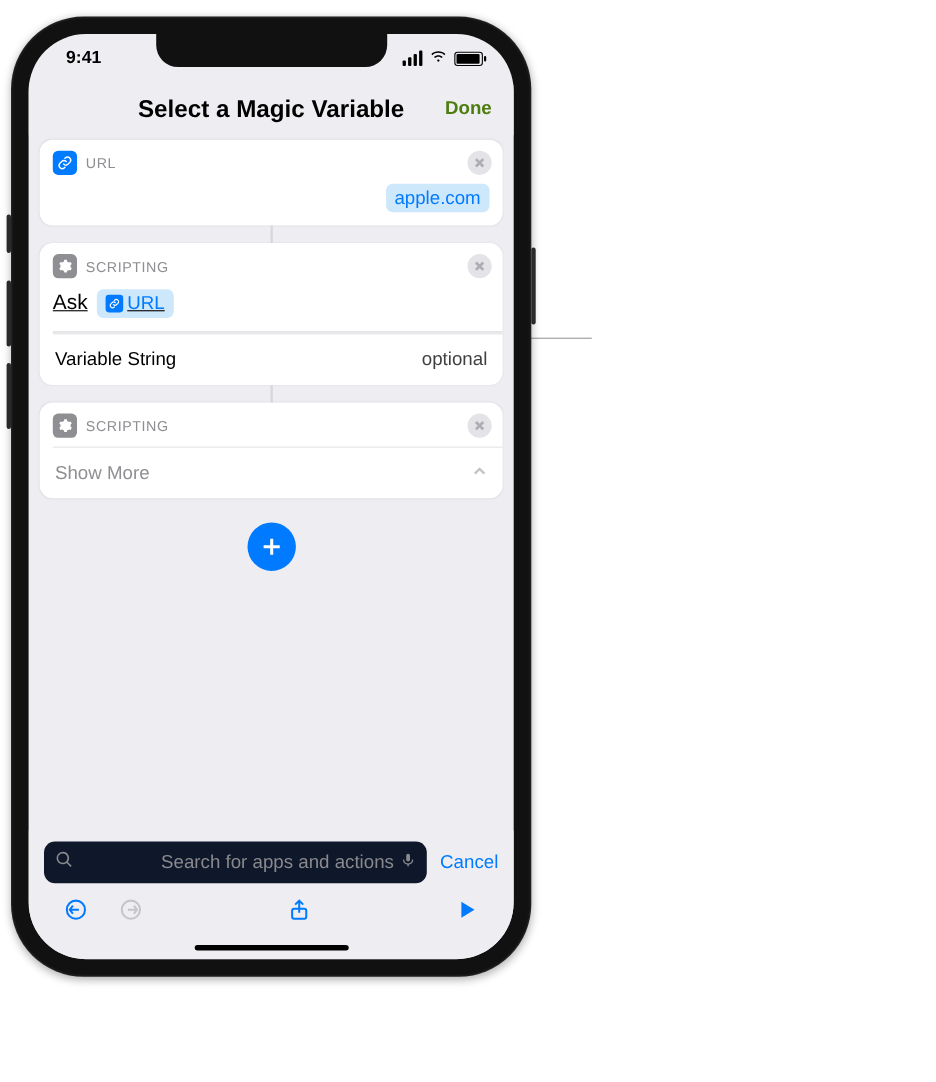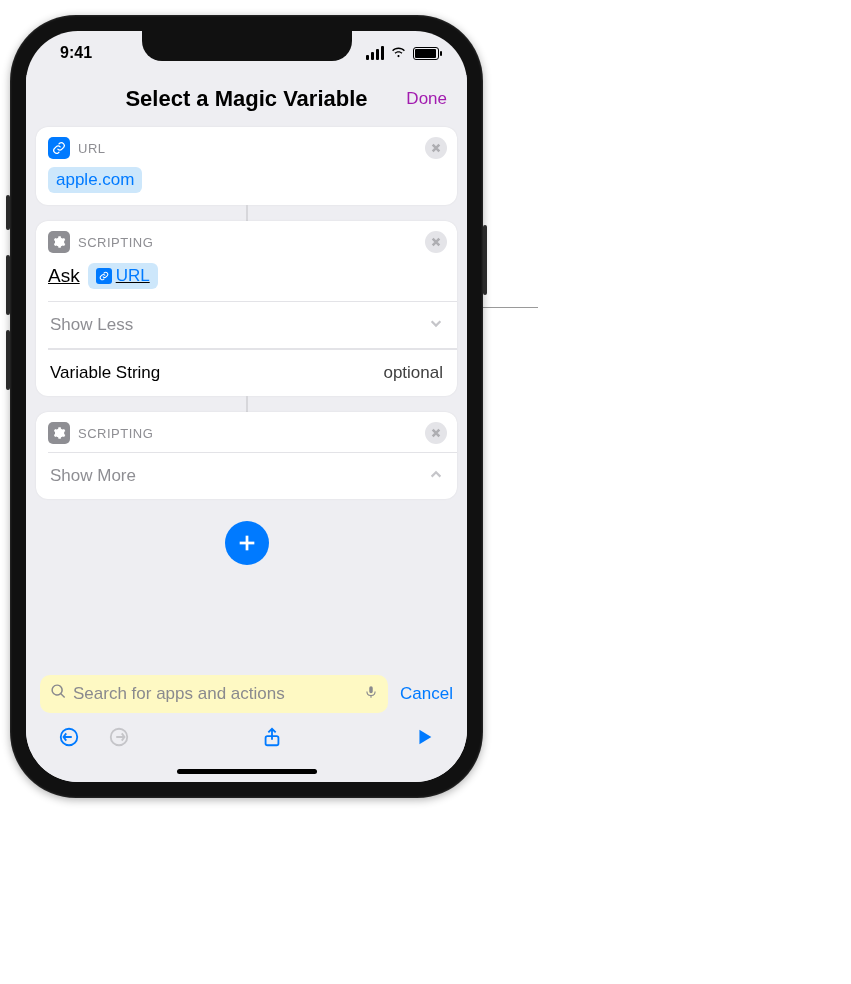"9:41" .phone { height: 783px -> 873px; text-align: none -> right }
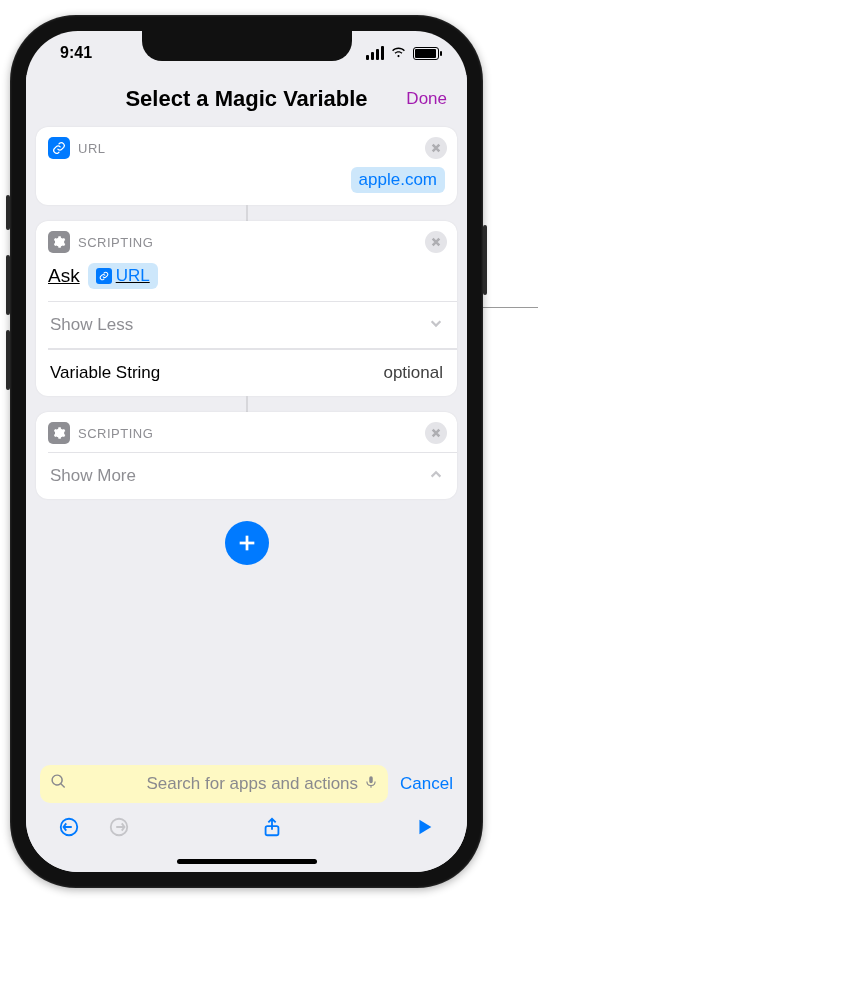"Done" .nav-done { color: #a21caf -> #4d7c0f; font-weight: 400 -> 700 }
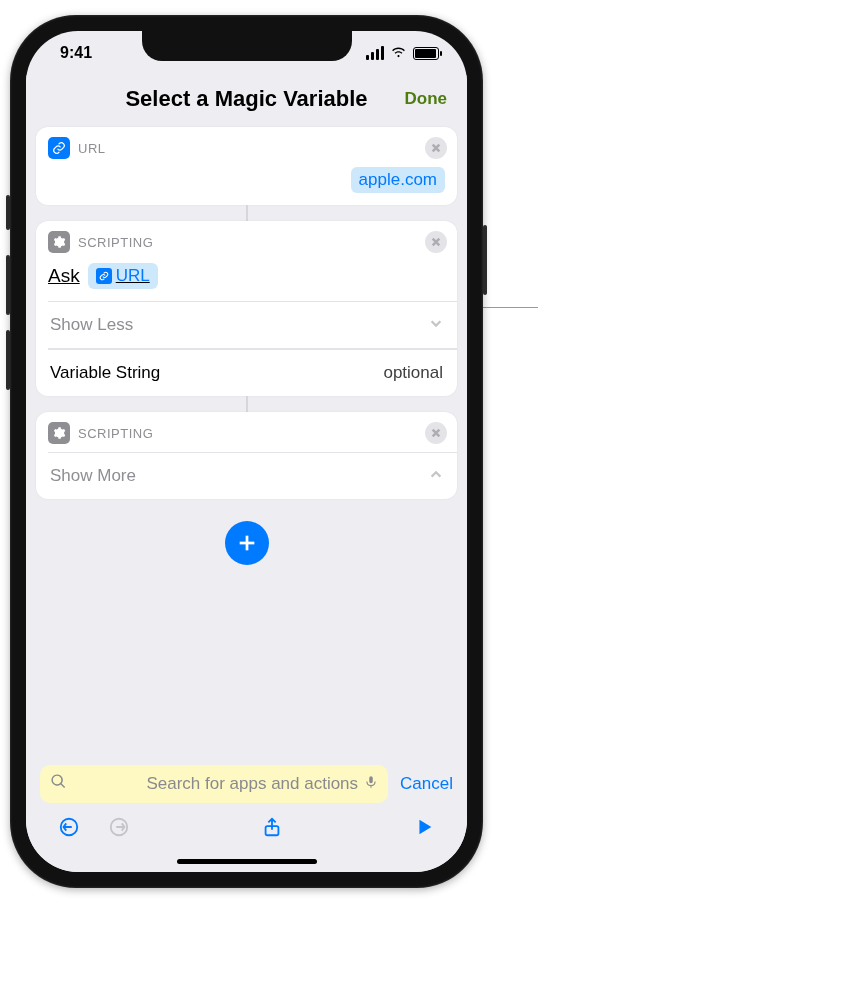"Show Less" div.row { html: <div> <span>Show Less</span> <span> <svg> <polyline></polyline> </svg> </span> </div> -> none }
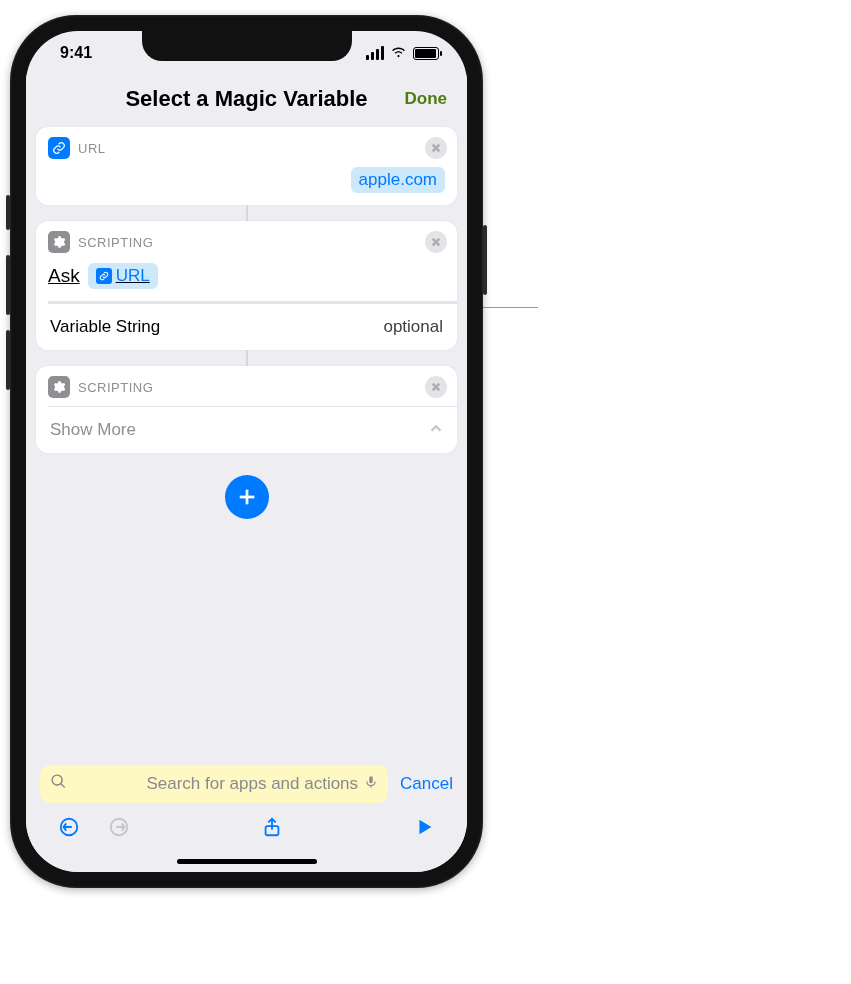"Search for apps and actions" .search-box { background: #fef9c3 -> #0f172a }
